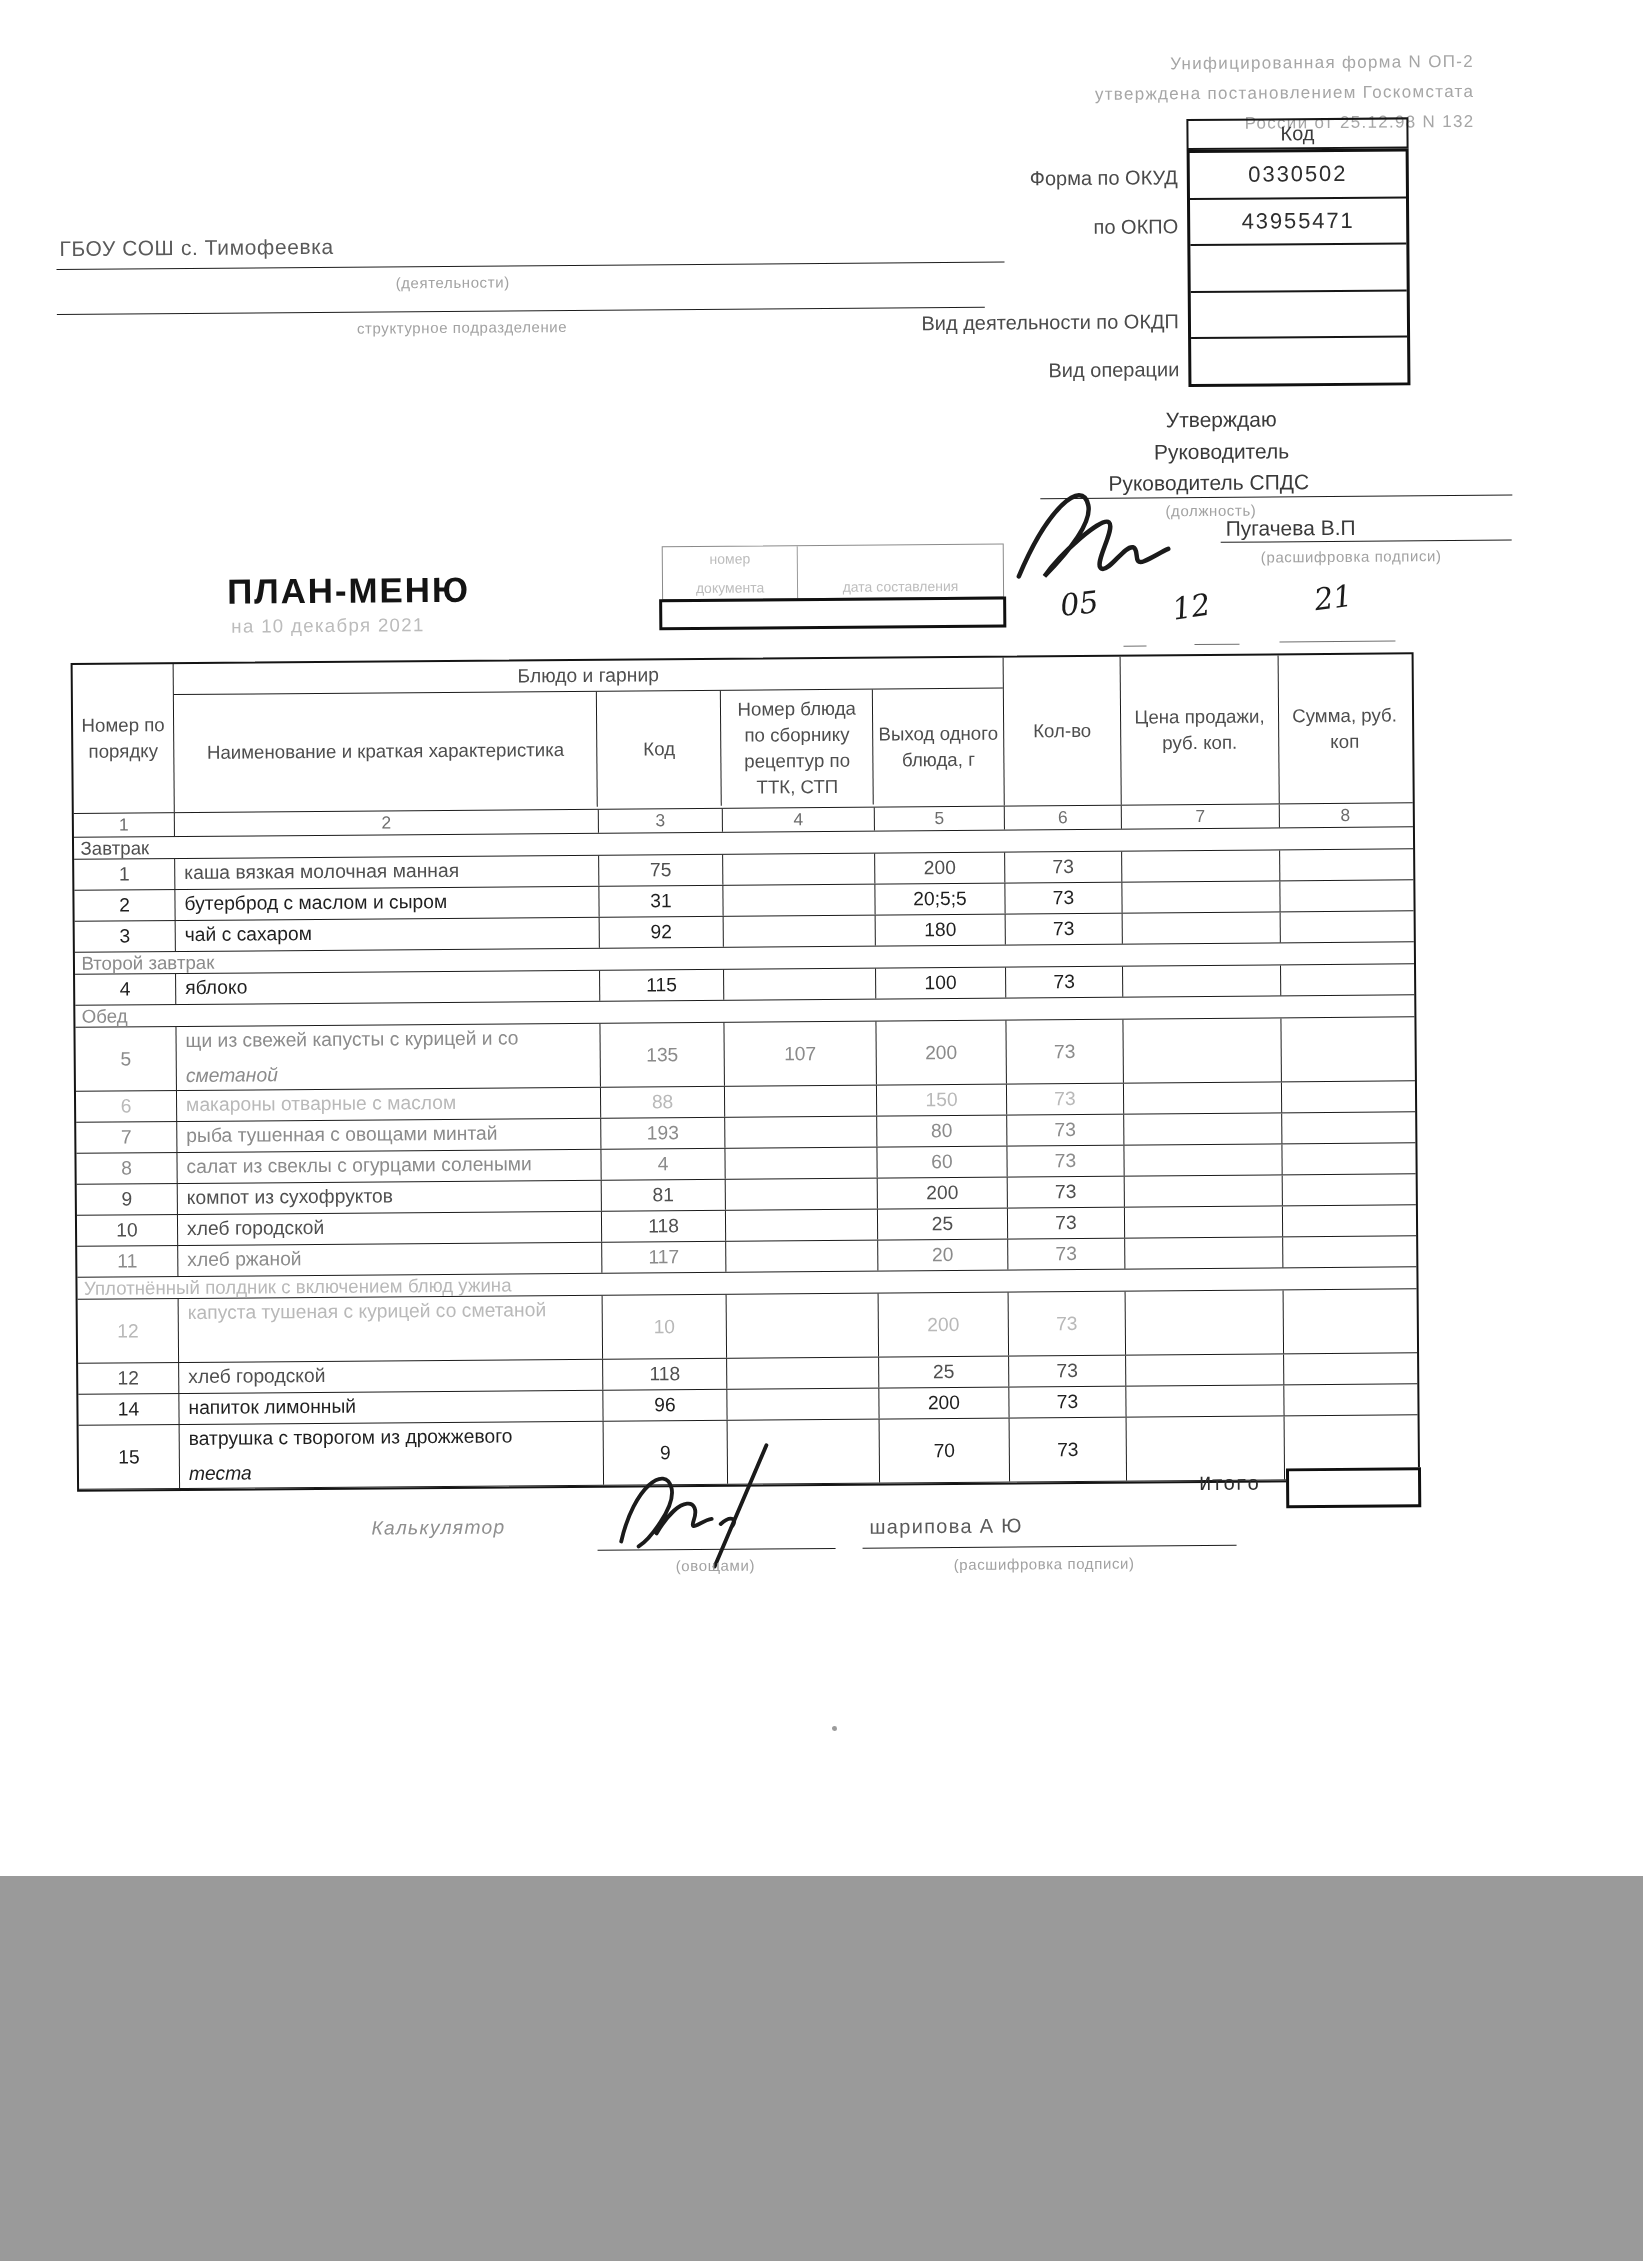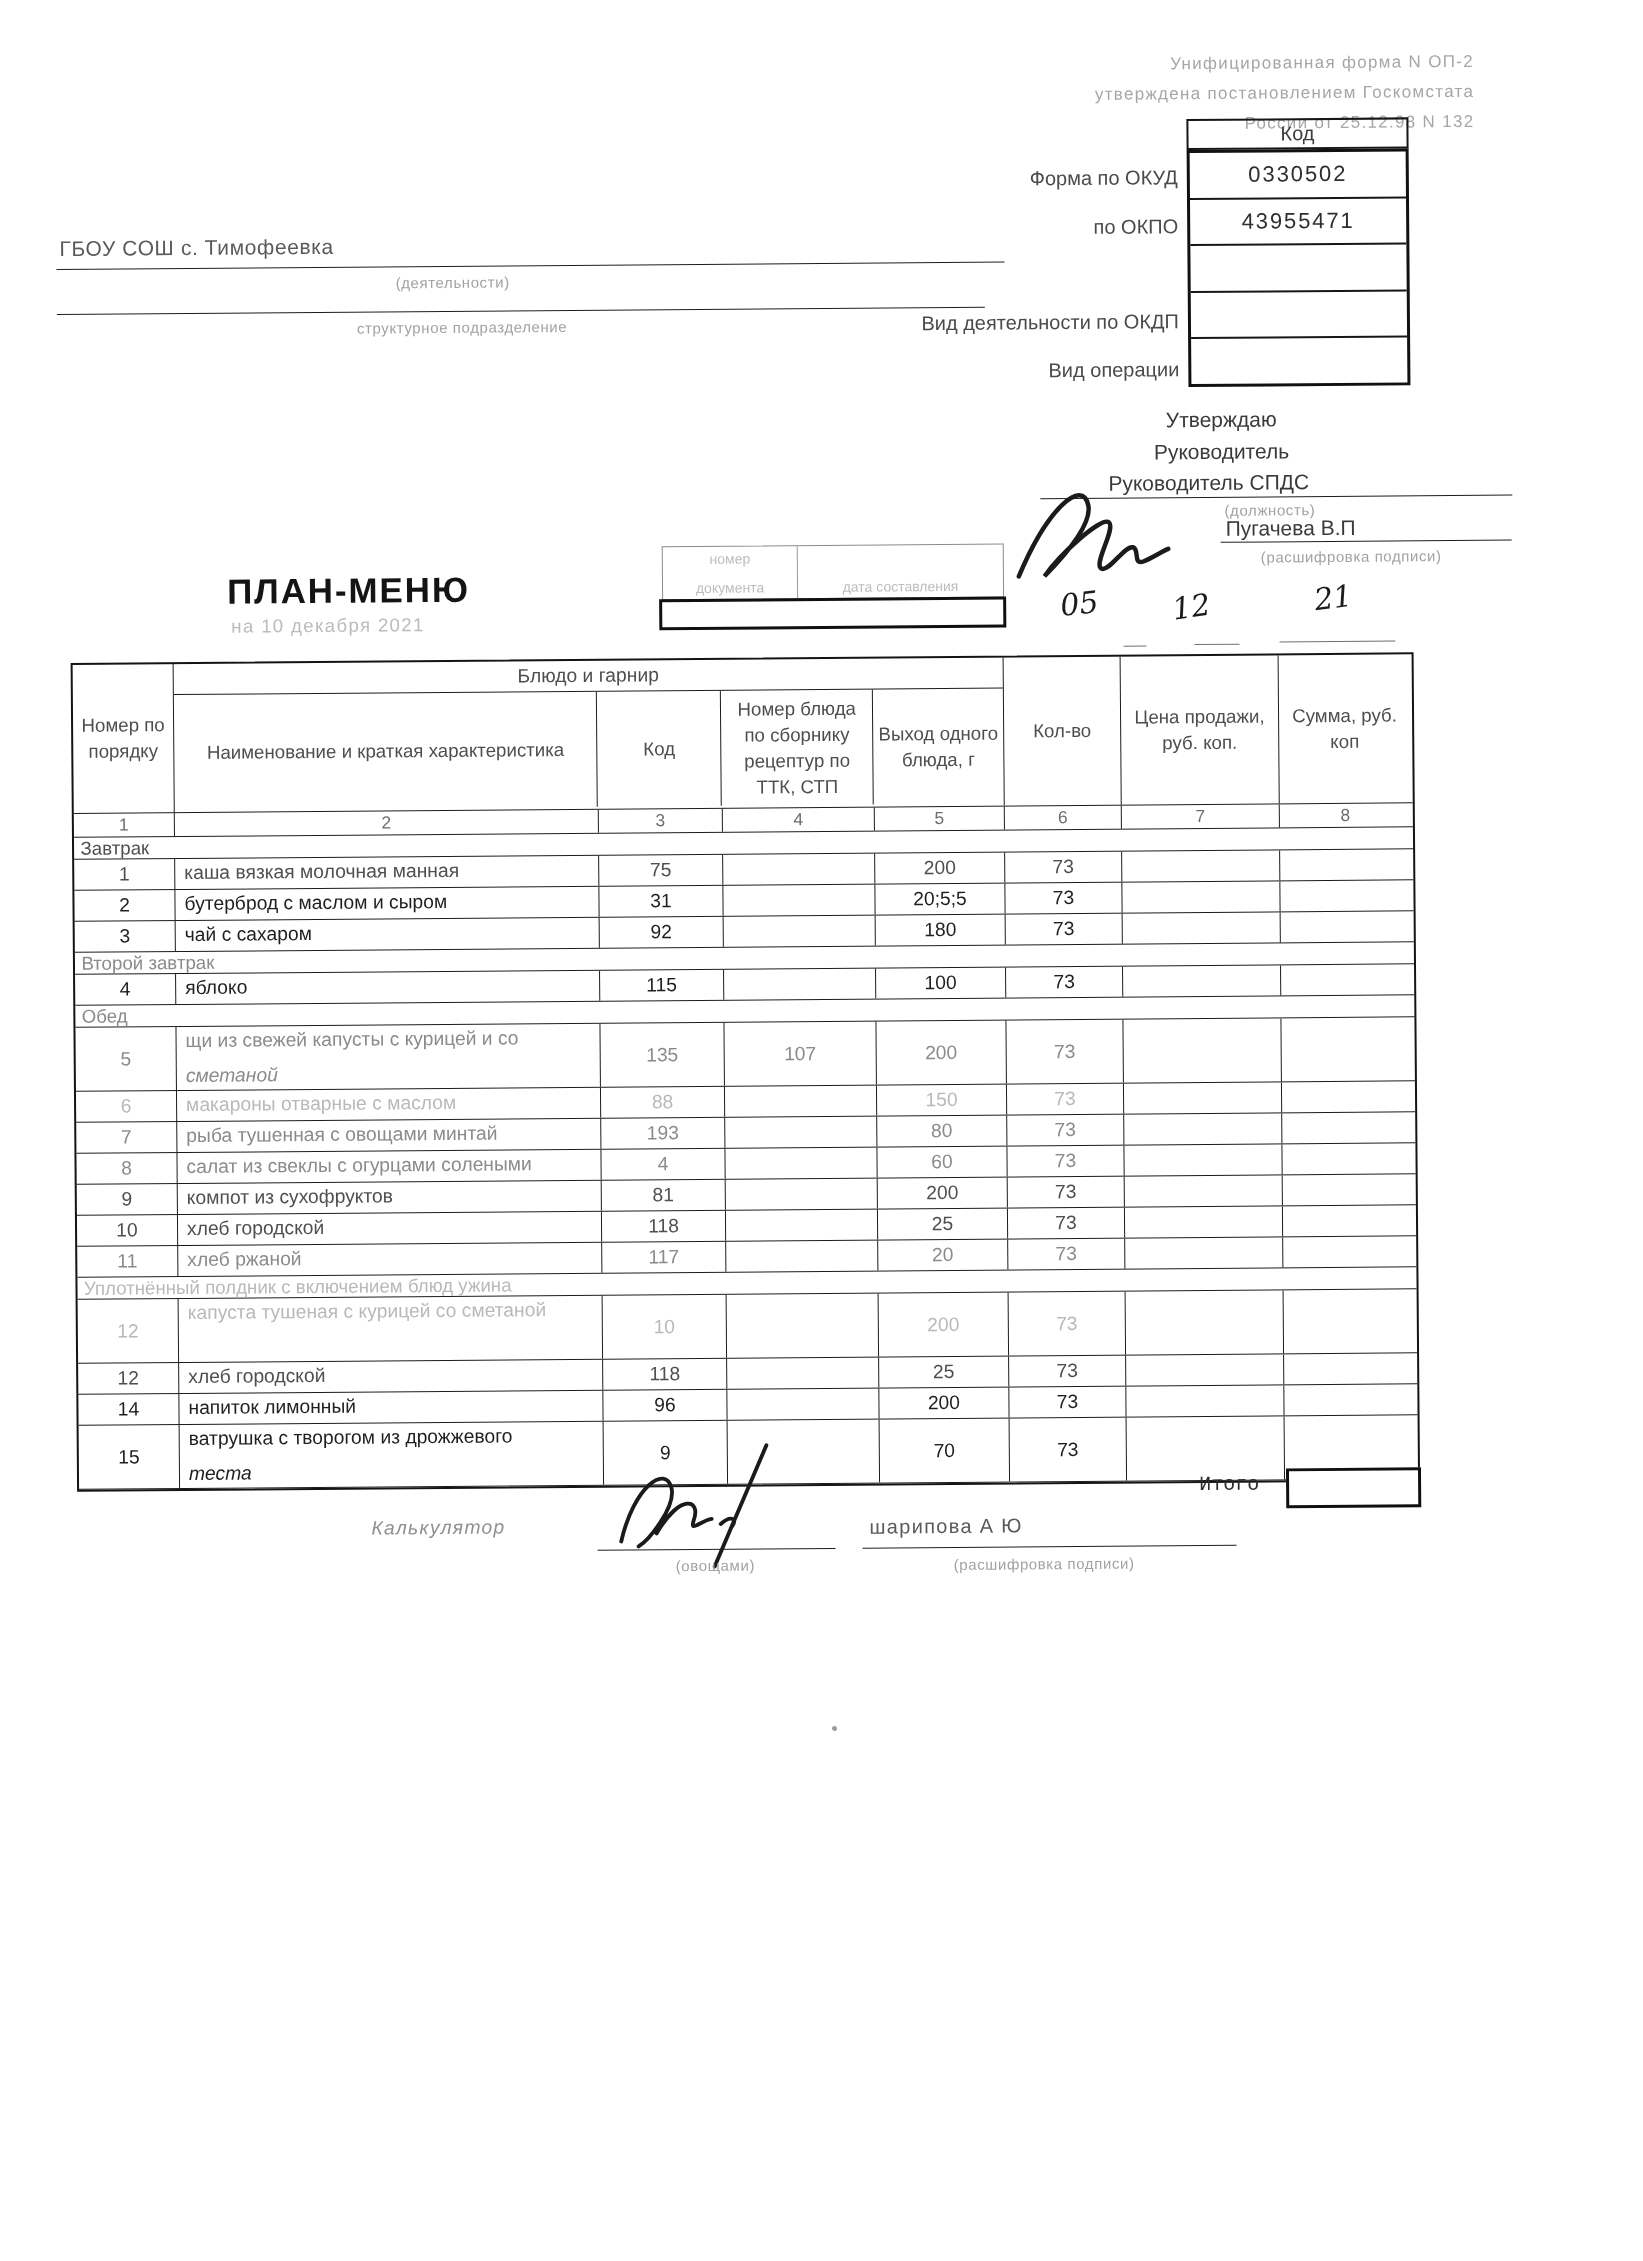"Унифицированная форма N ОП-2" .page { height: 2261px -> 1876px }
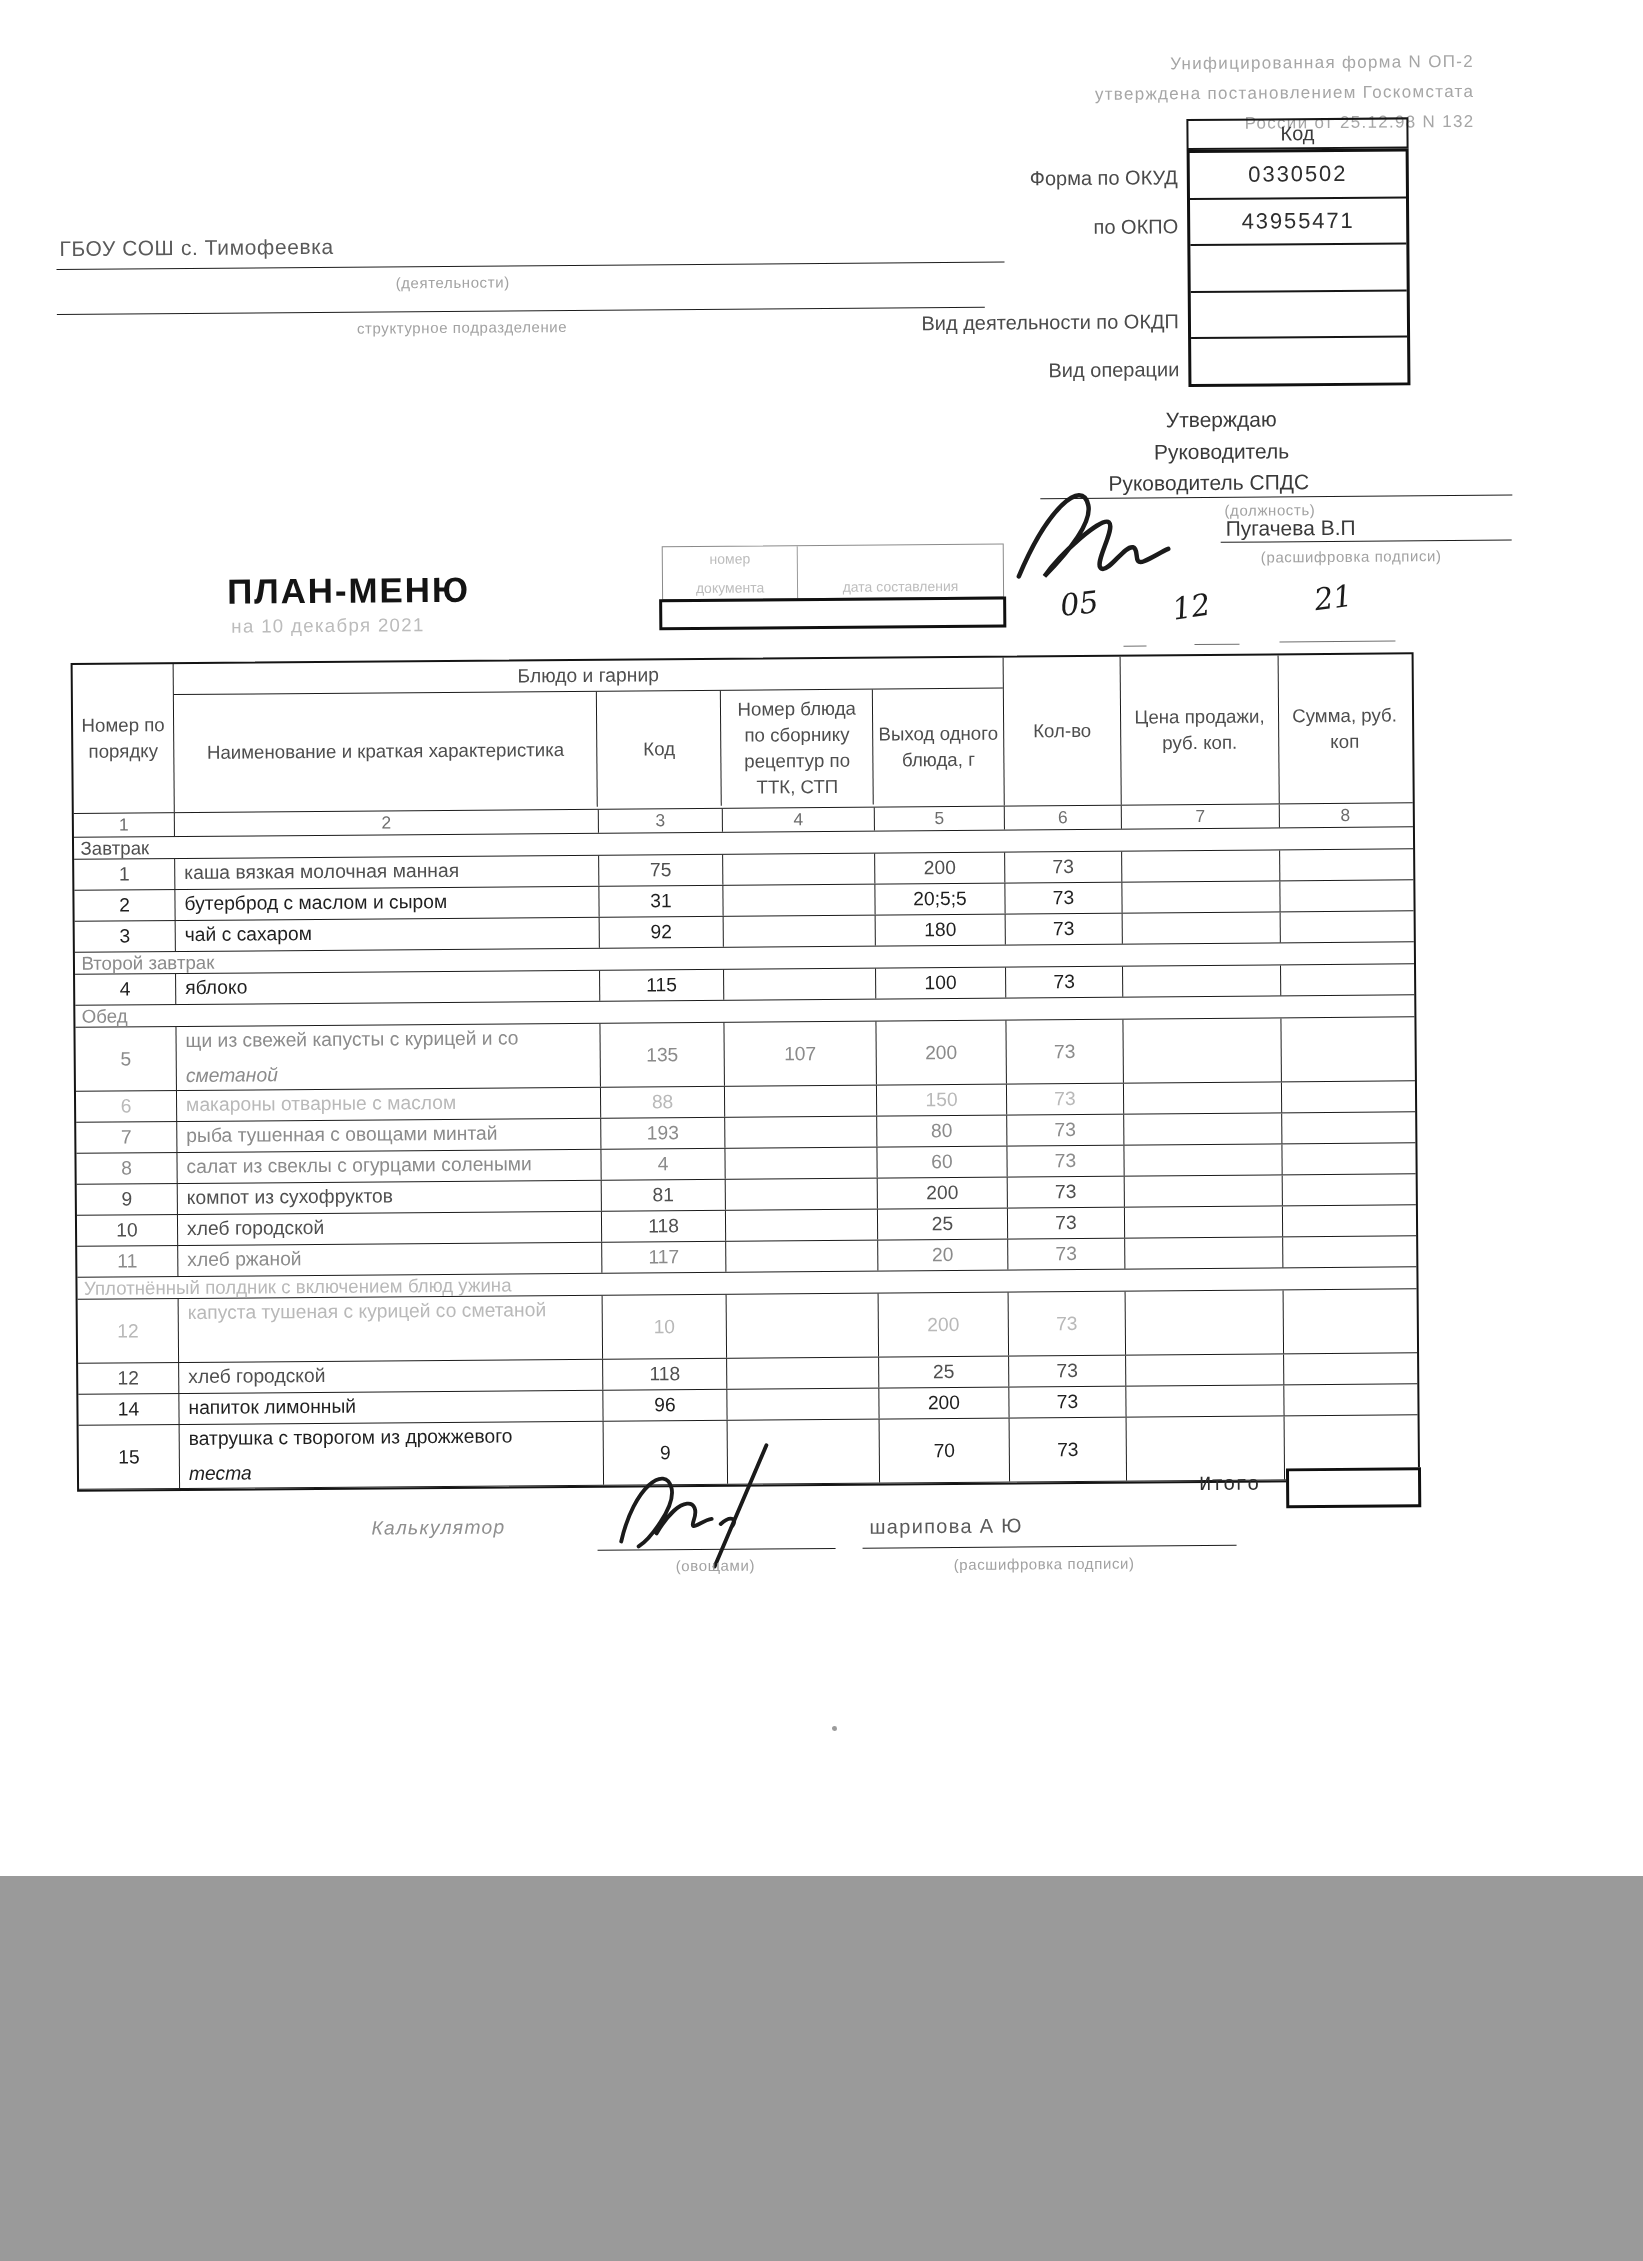"(должность)" div.abs { left: 1227px -> 1168px }
